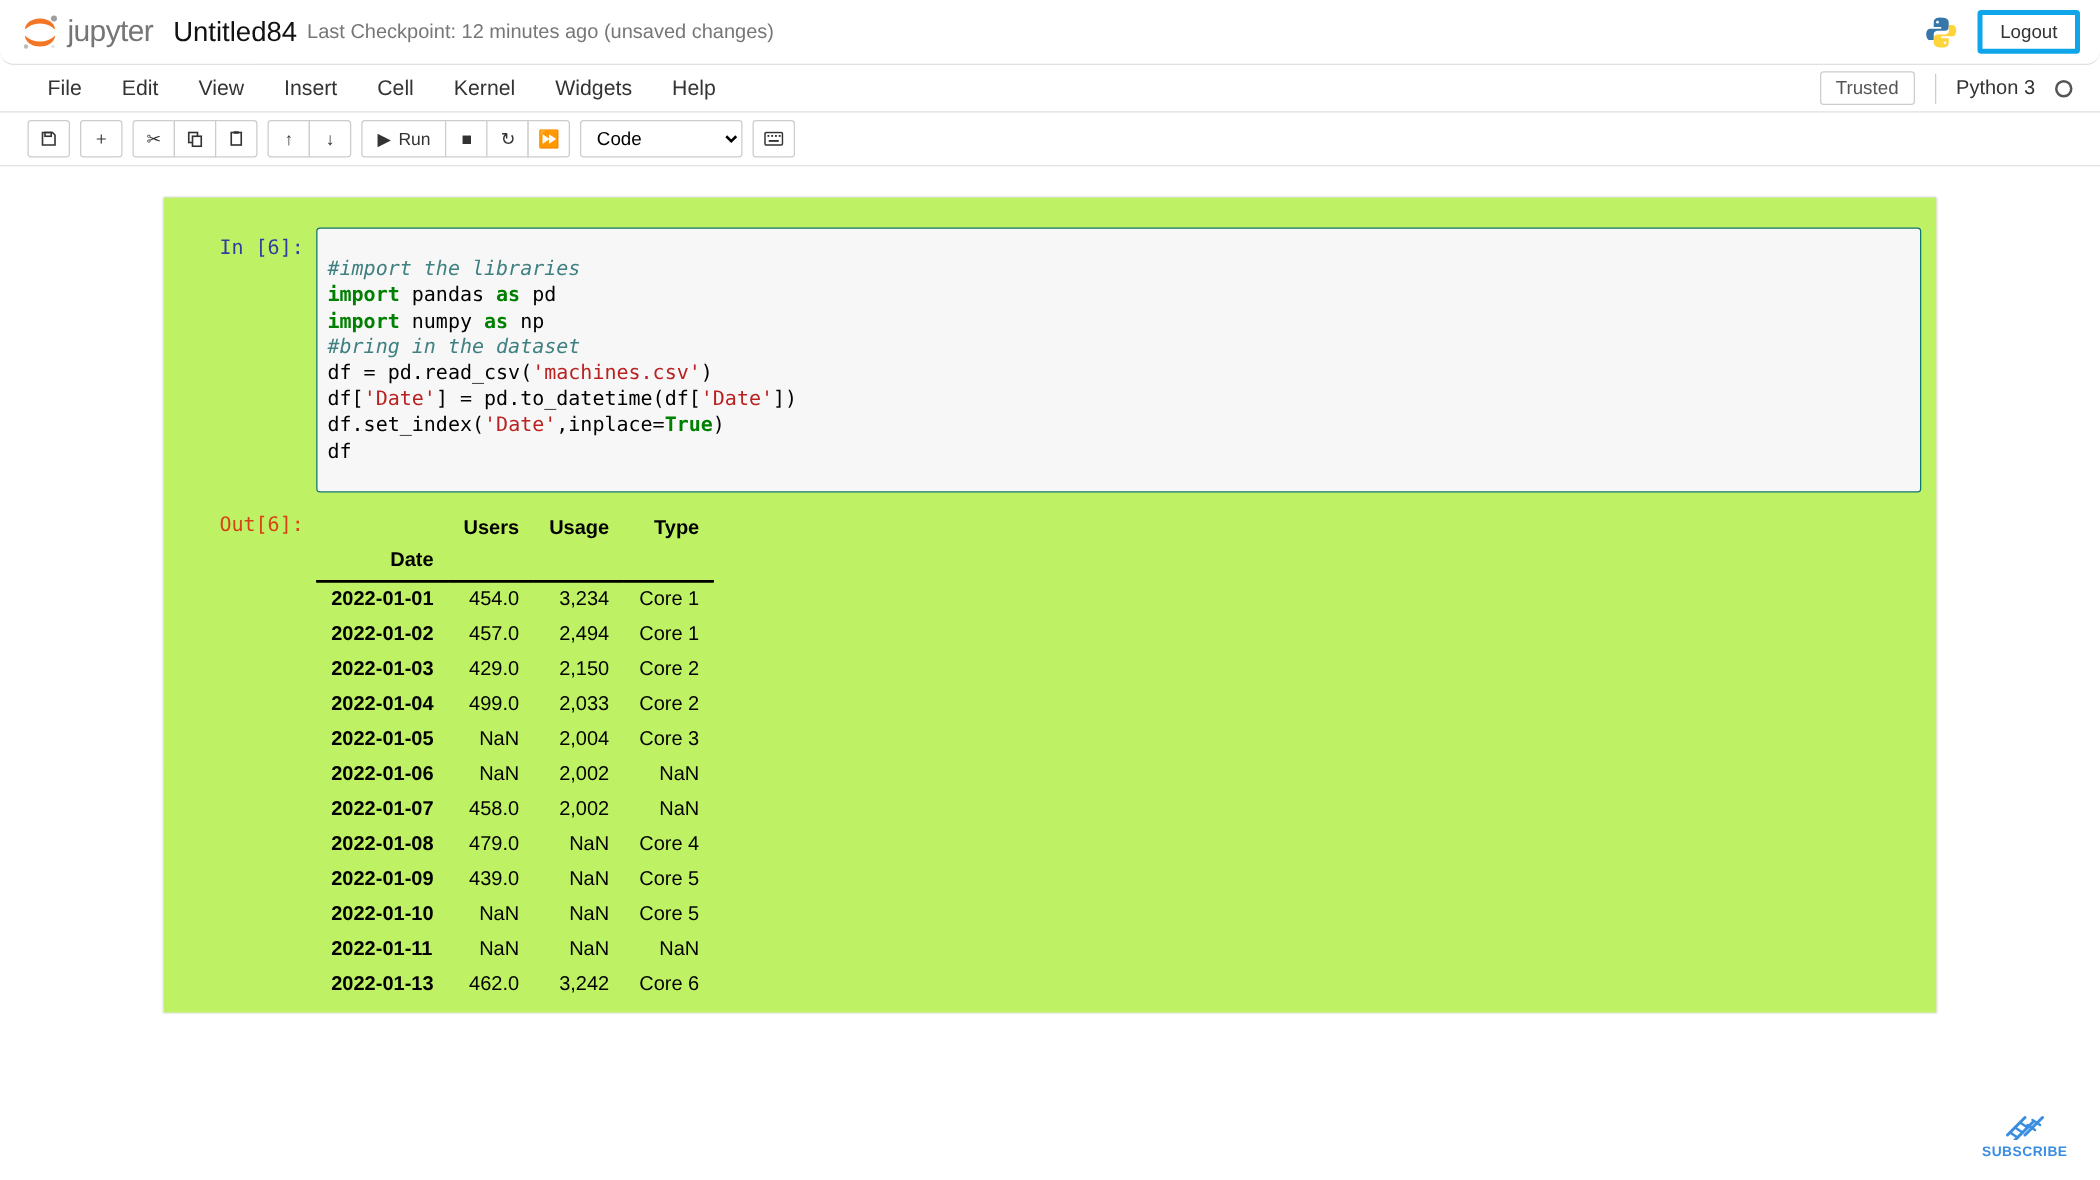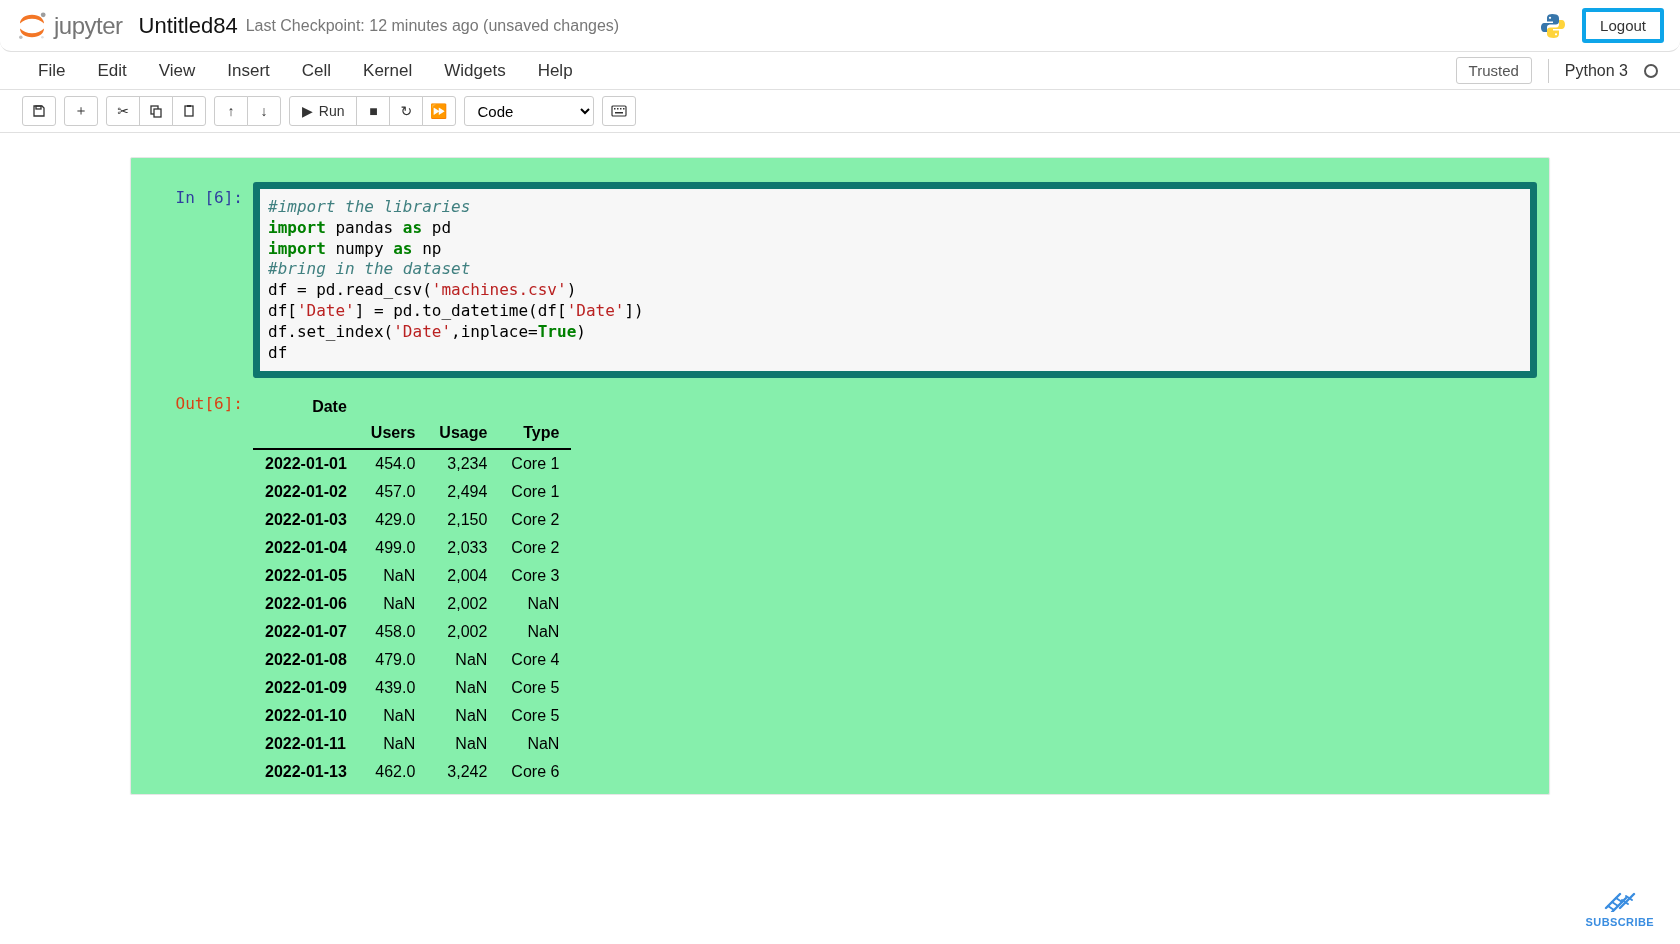"In [6]:" .notebook-container { background: #86efac -> #bef264 }
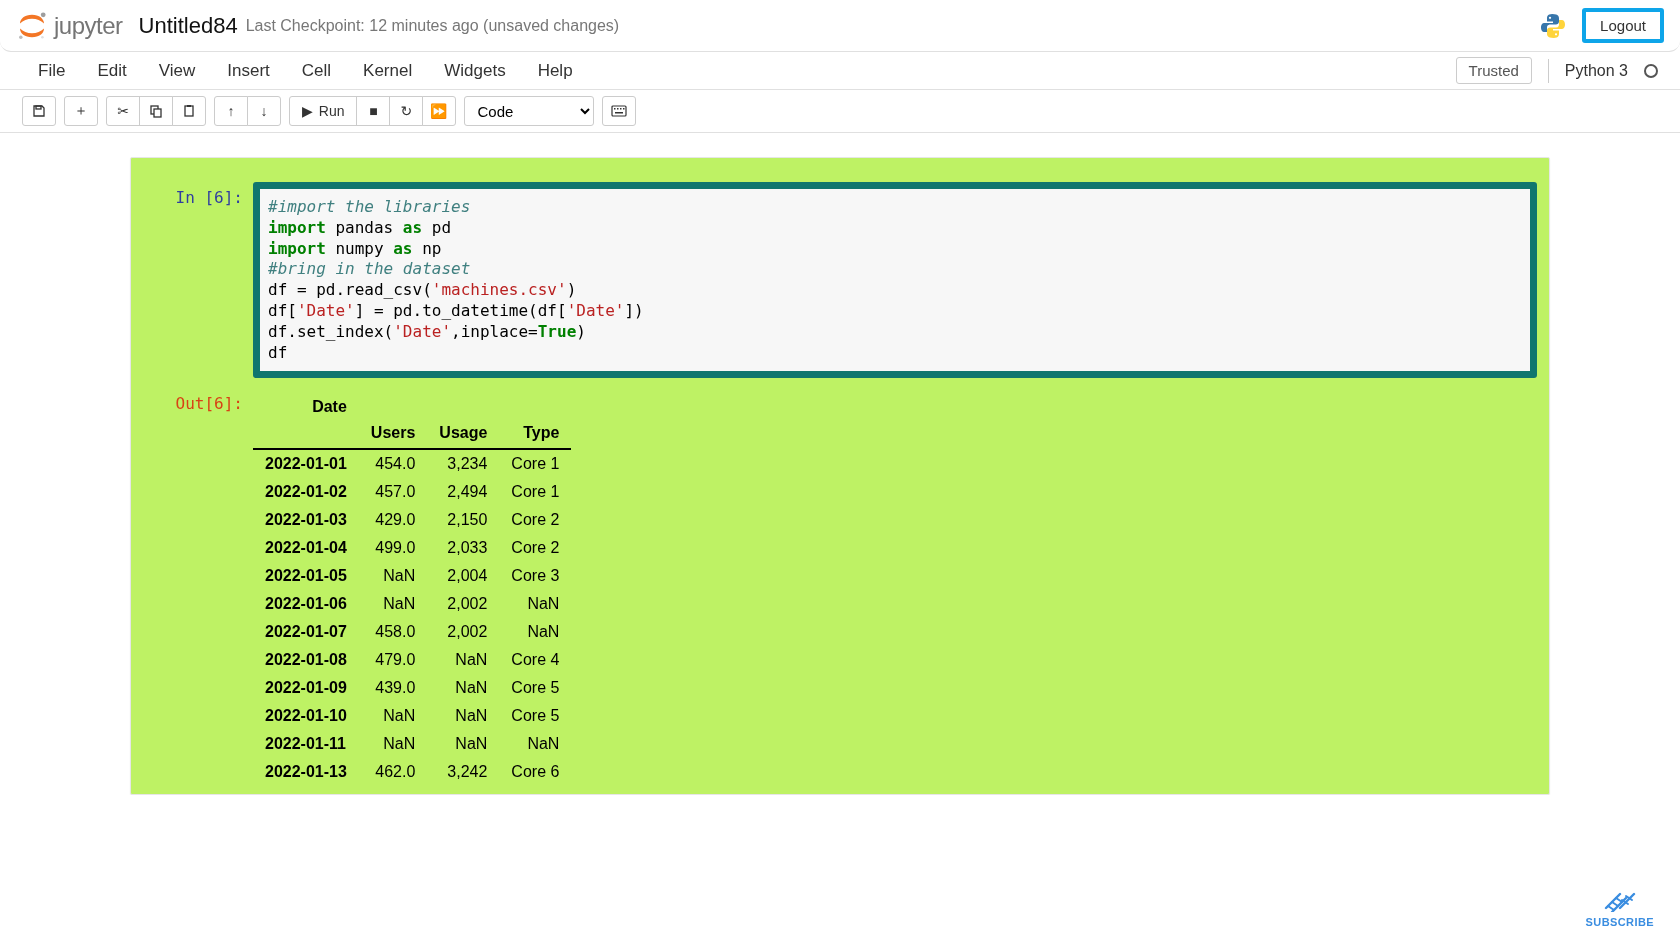"#import the libraries import pandas" .input-area { border: 7px solid #0f766e -> 1px solid #0f766e; padding: 8px 8px -> 22px 8px }
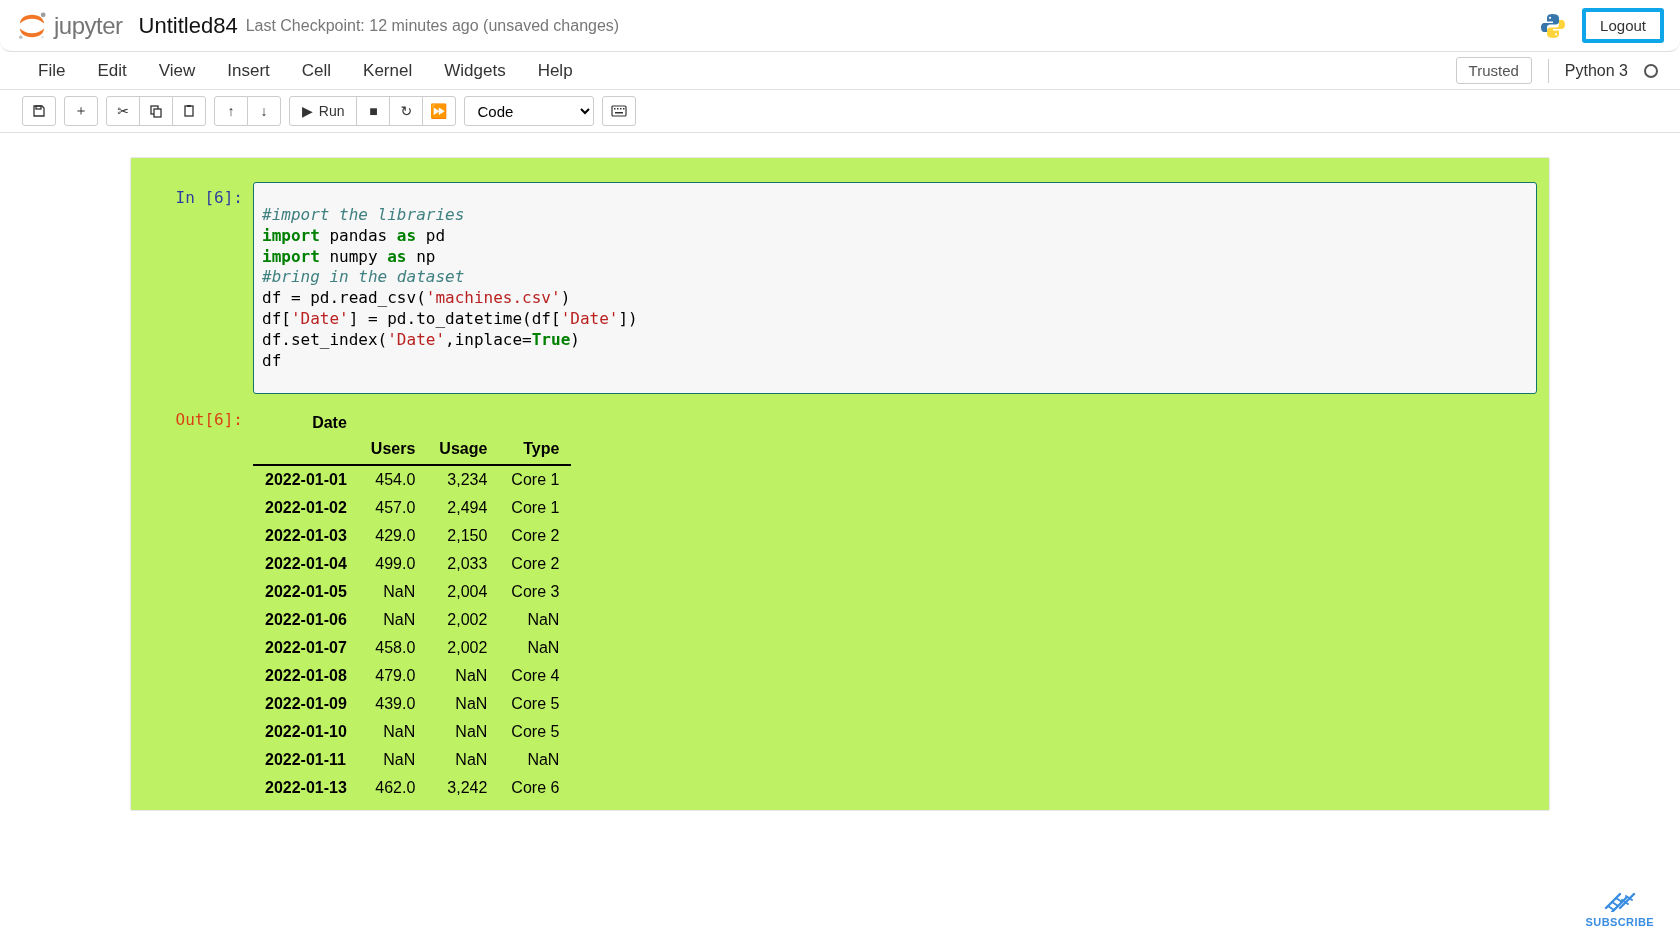"Date" tr { order: before "Users" -> after "Users" }
